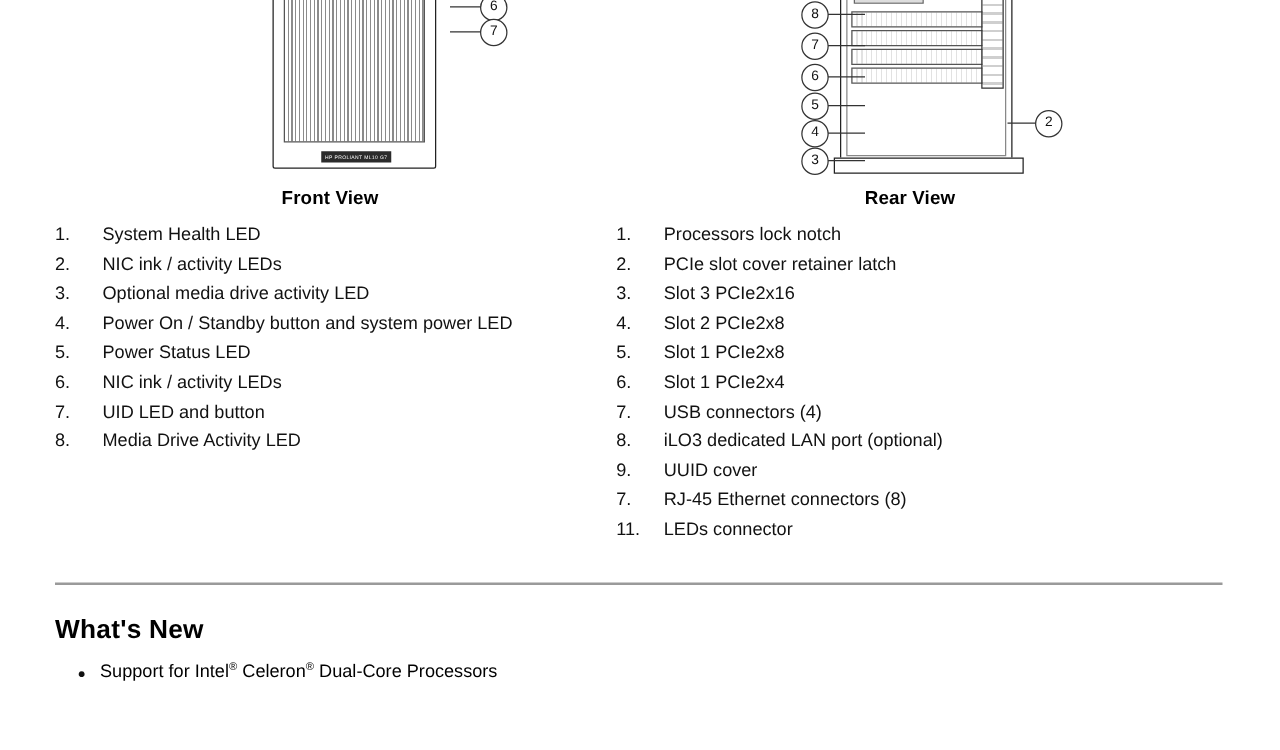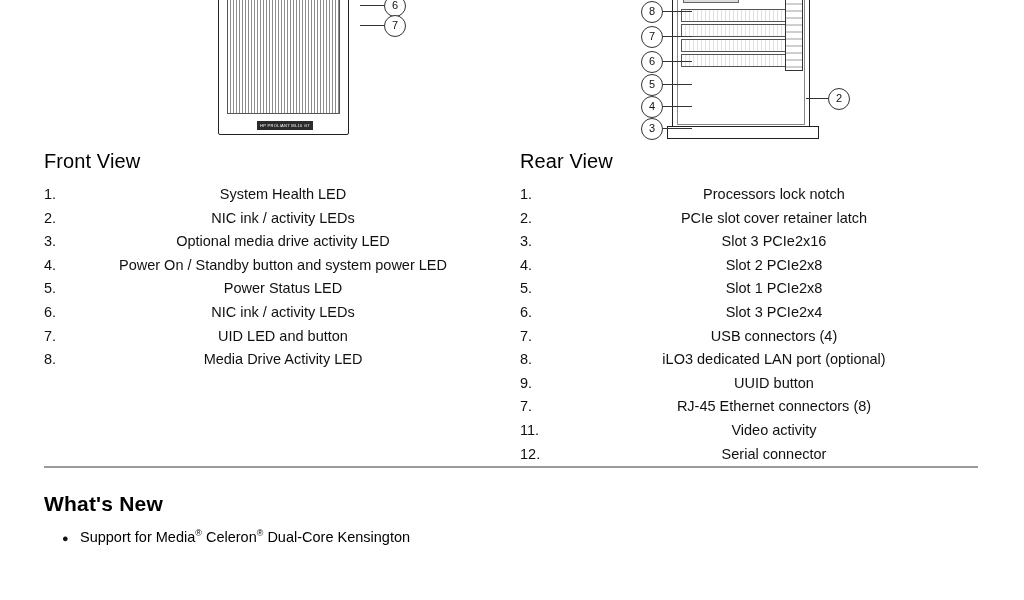"Front View" .col-heading { font-size: 20px -> 15px; font-weight: normal -> bold; text-align: none -> center }
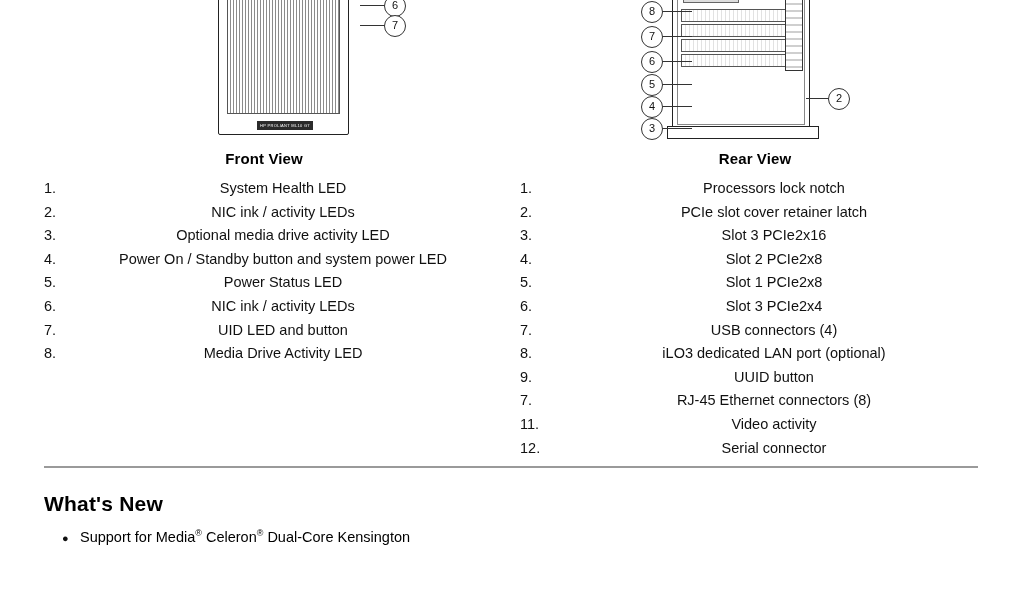"Rear View" .col-right { left: 520px -> 493px }
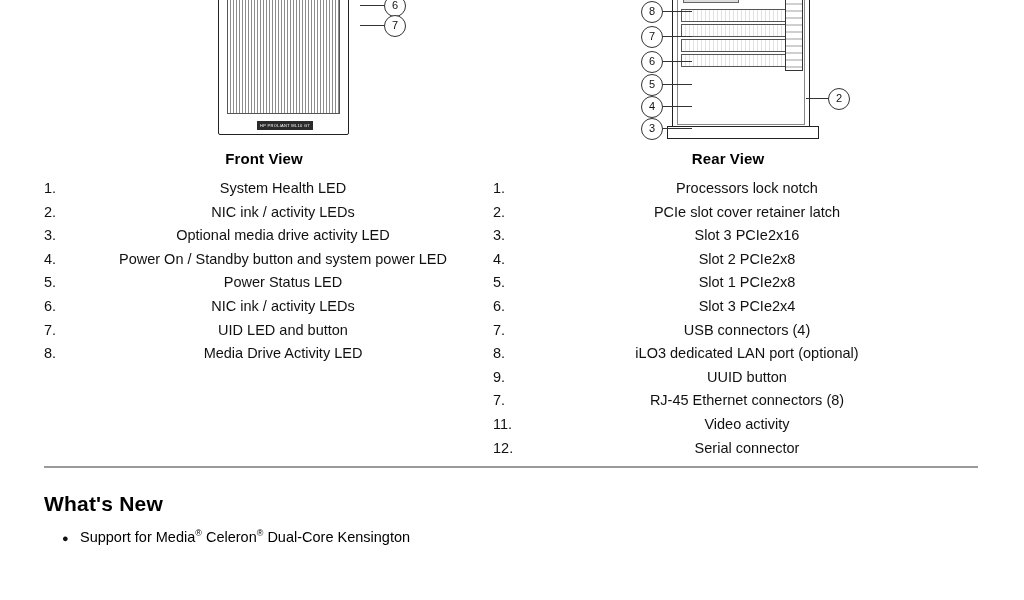"System Health LED" ol.numlist li .txt { text-align: center -> none }
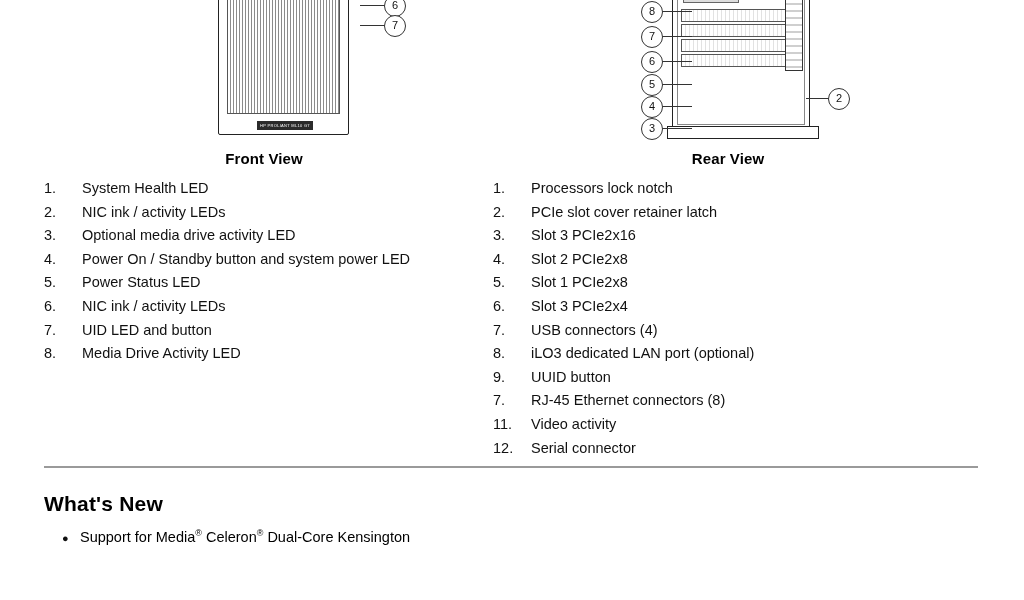"Slot 3 PCIe2x4" span.txt { text: 3 -> 1 }
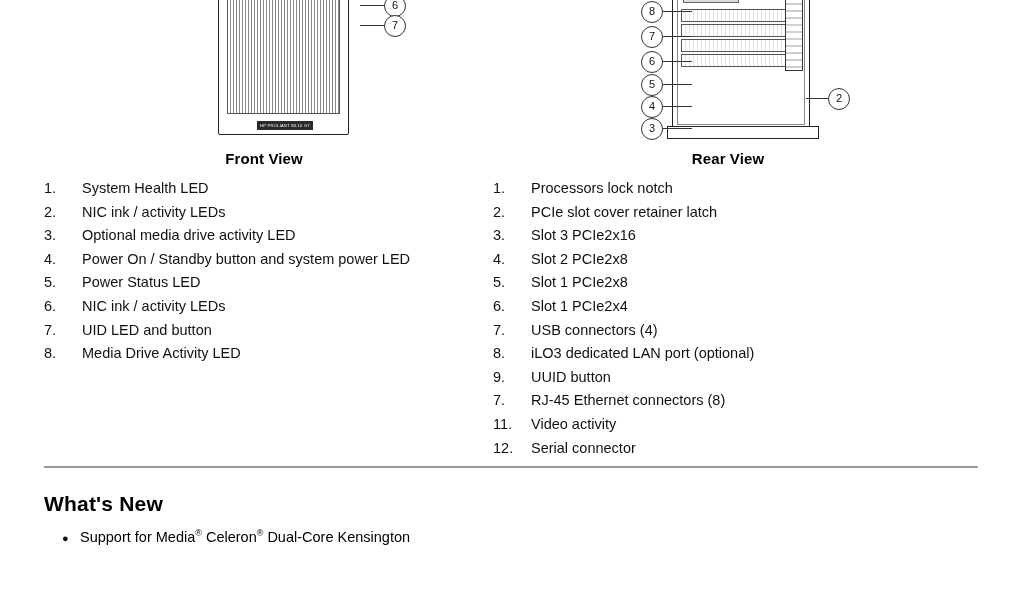"UUID button" span.txt { text: button -> cover }
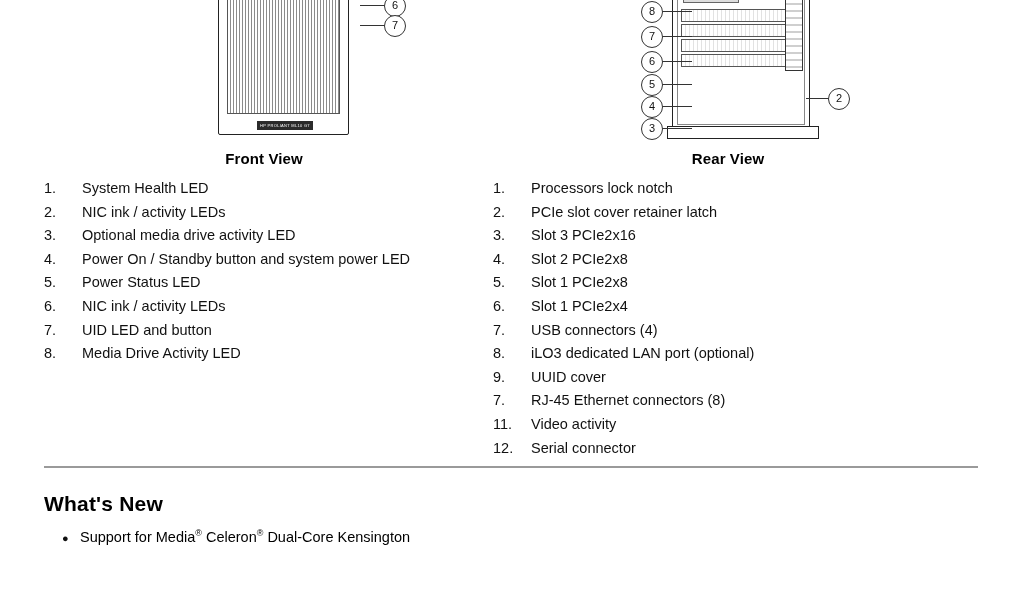"Video activity" span.txt { text: Video activity -> LEDs connector }
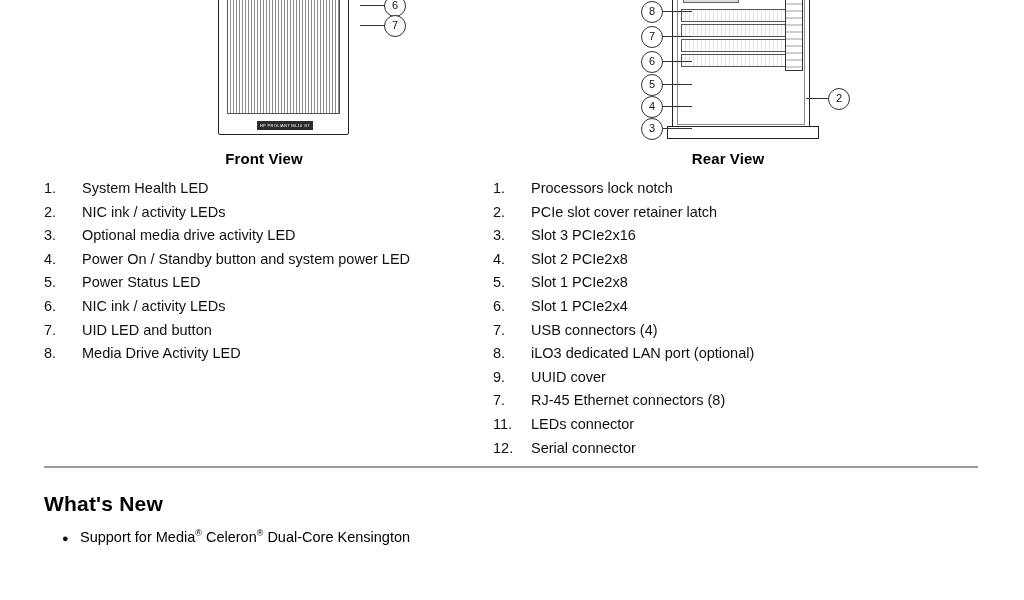"12." li { html: <li> <span>12.</span> <span>Serial connector</span> </li> -> none }
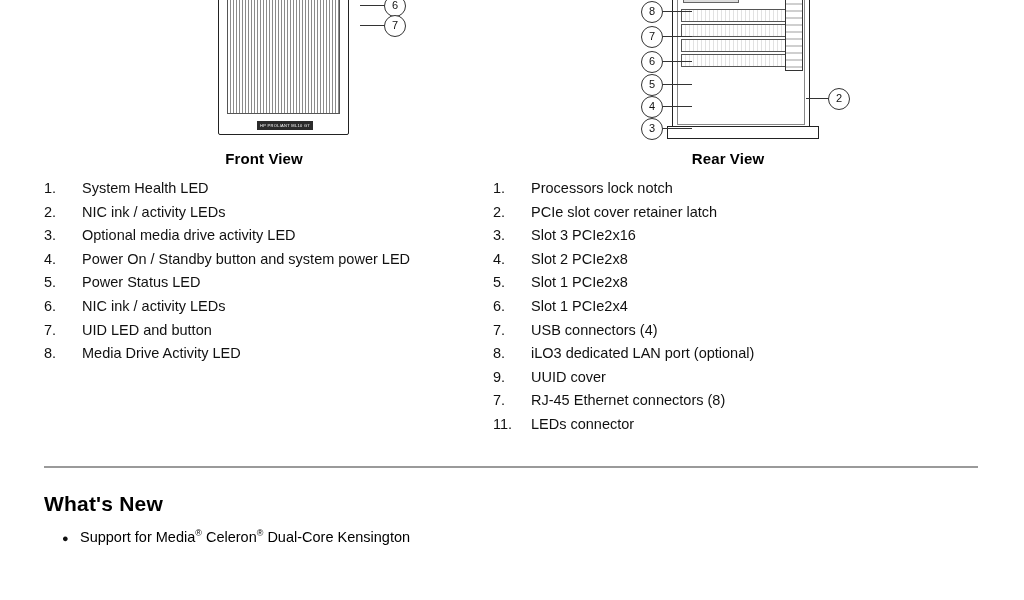"Support for Media" span { text: Media -> Intel }
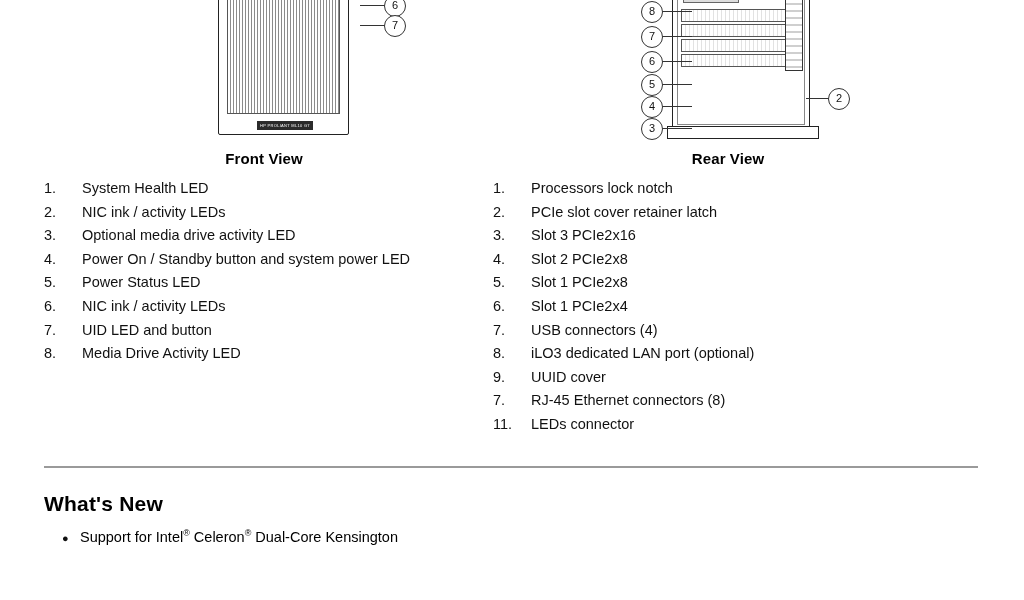"Dual-Core Kensington" span { text: Kensington -> Processors }
